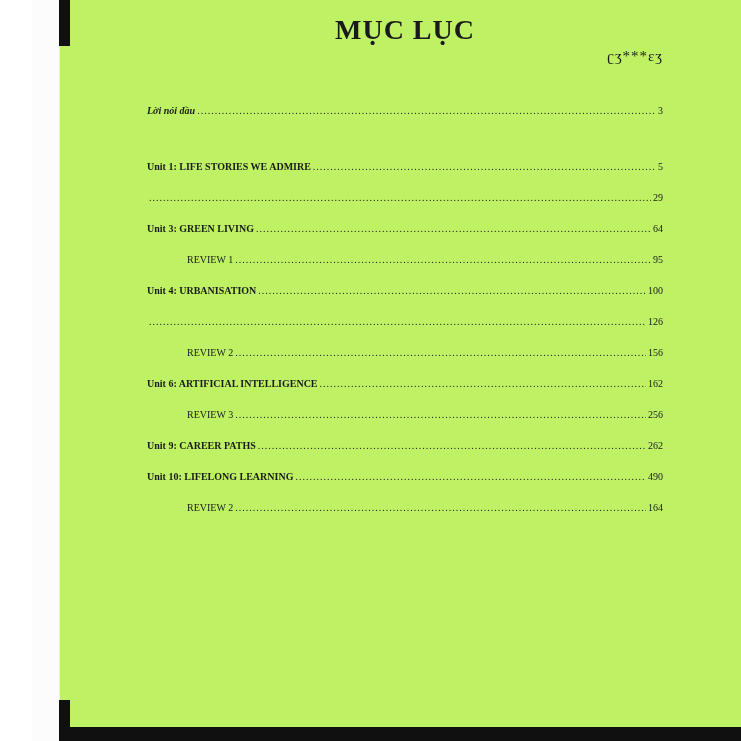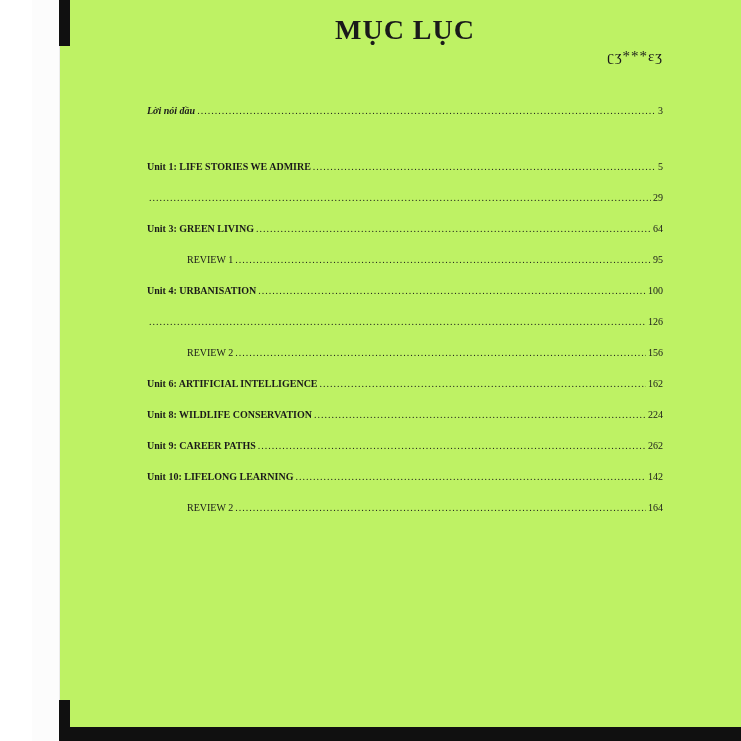"Unit 8: WILDLIFE CONSERVATION" div.row { html: <div> <span><span>Unit 8: </span><span>WILDLIFE CONSERVATION </span></span> <span></span> <span>224</span> </div> -> none }
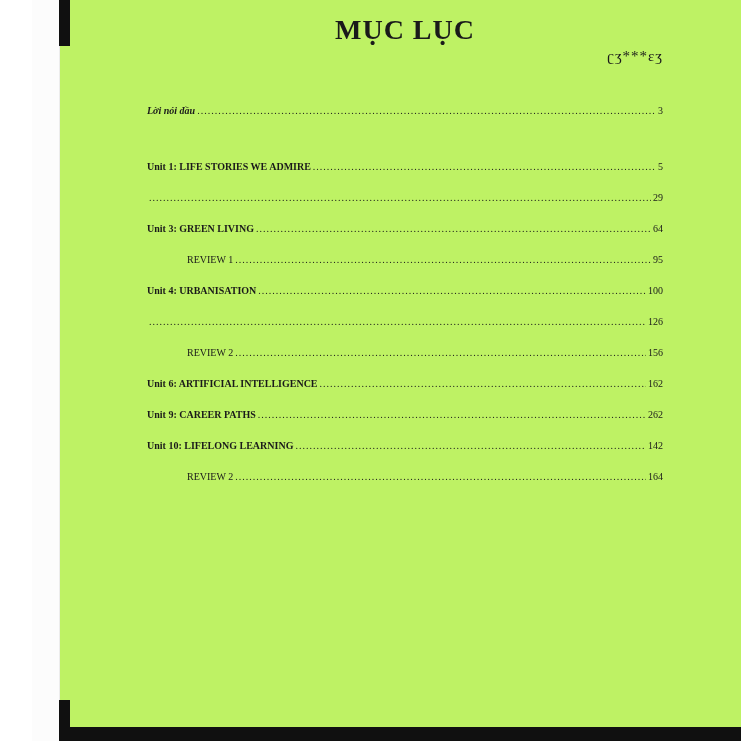"REVIEW 3" div.row { html: none -> <div> <span><span>REVIEW 3 </span></span> <span></span> <span>256</span> </div> }
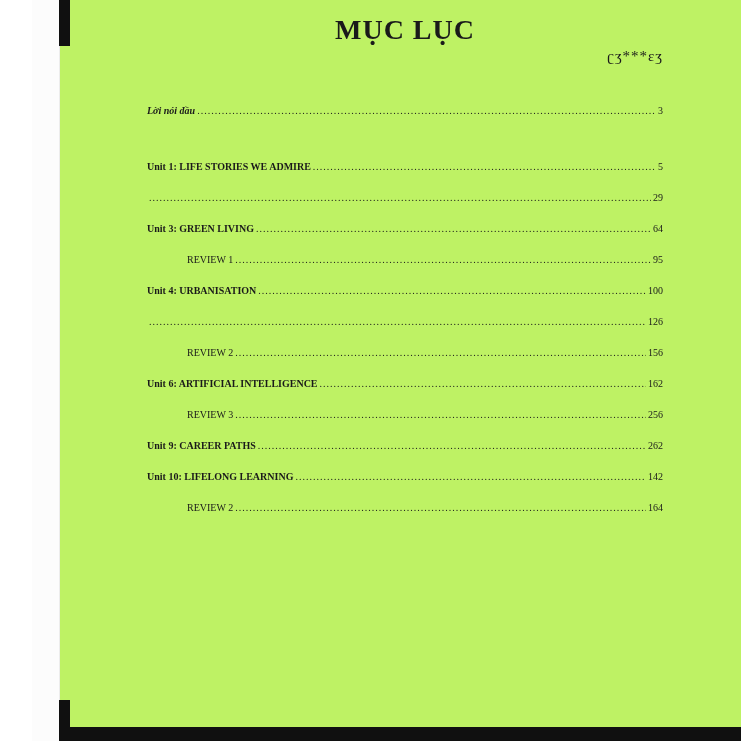"142" span.pagenum { text: 142 -> 490 }
